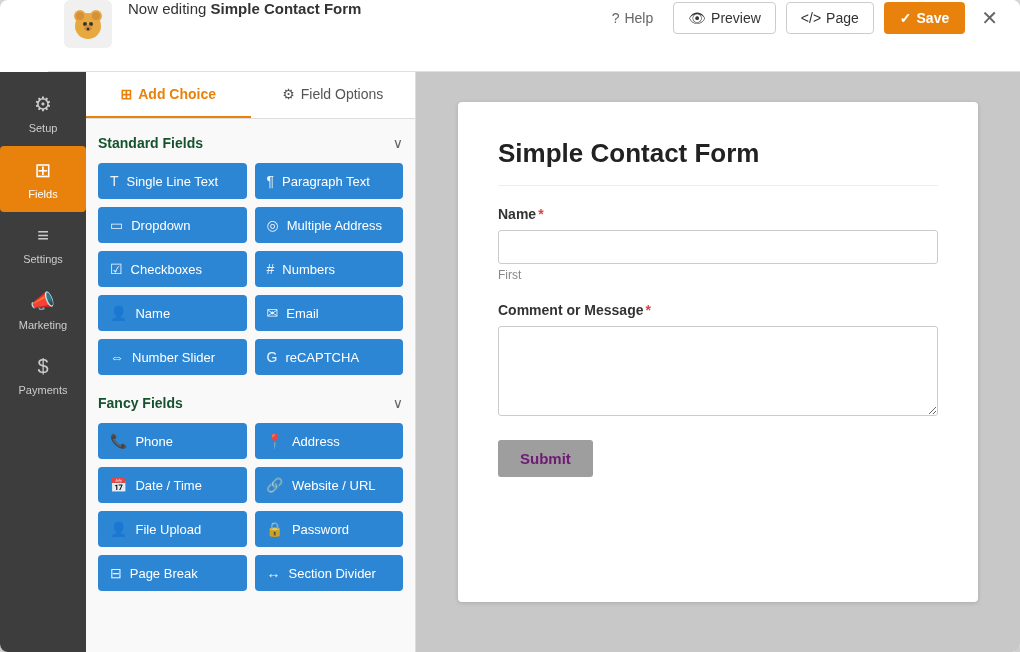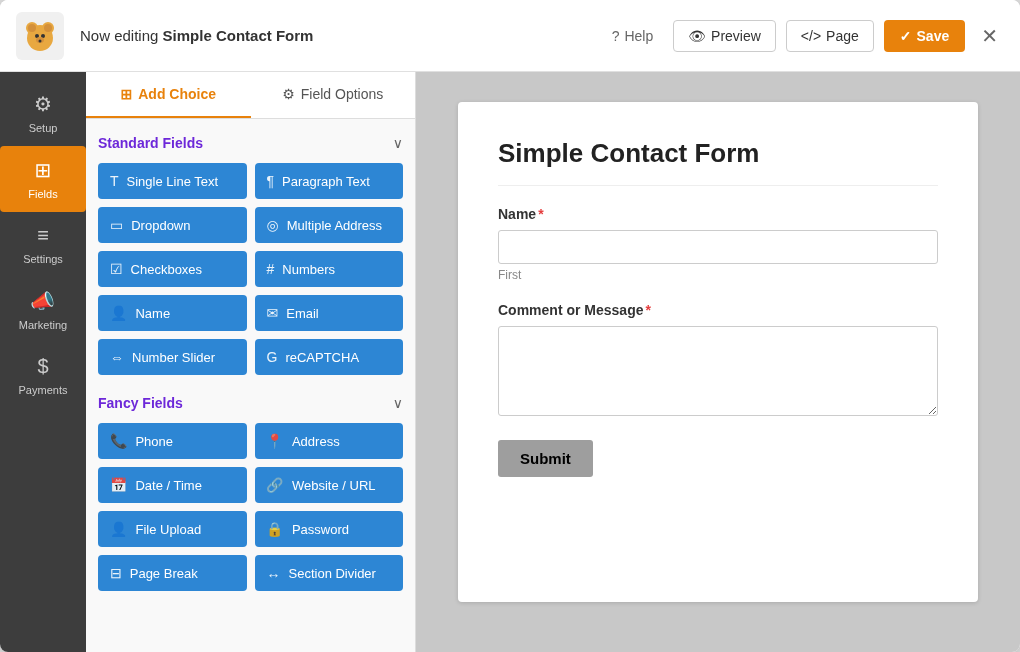"Now editing Simple Contact Form" .top-header { align-items: center -> flex-start; margin-left: none -> 48px }
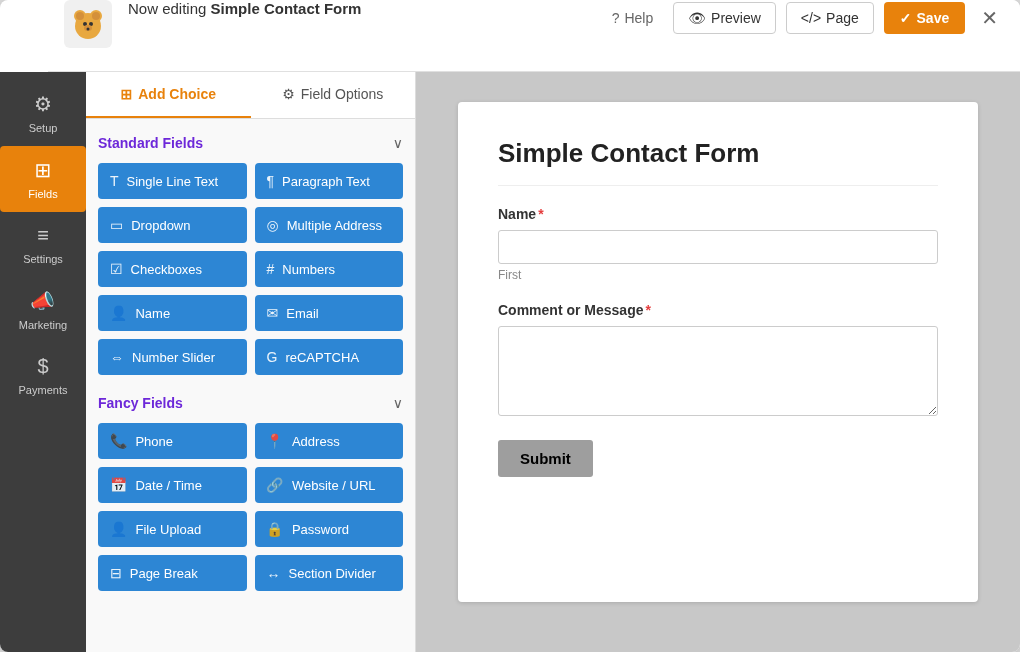"Standard Fields" .section-title { color: #6d28d9 -> #14532d }
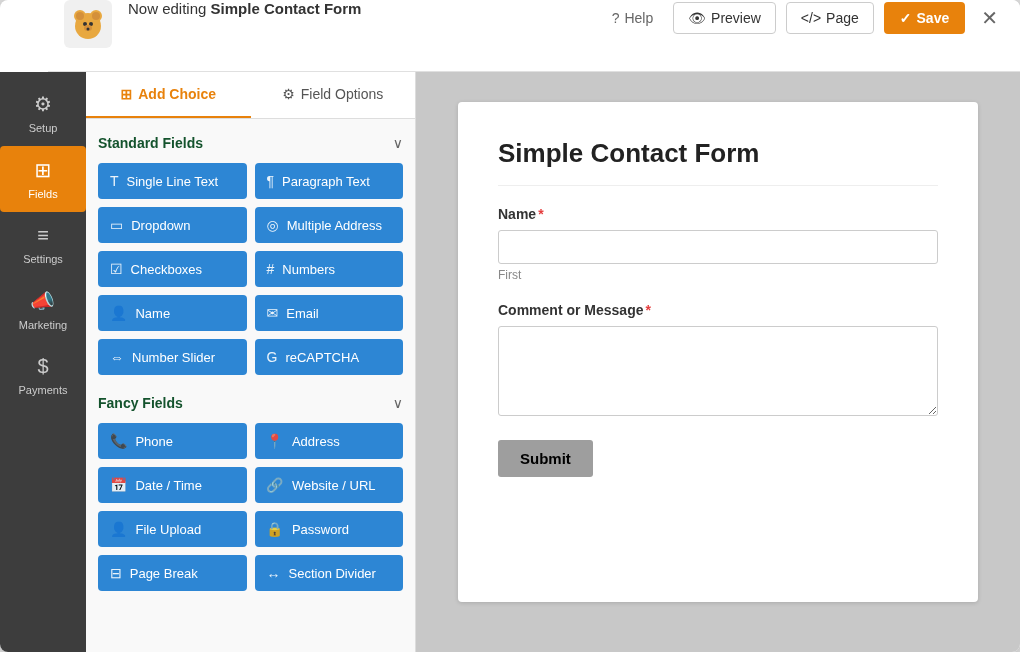"Submit" .submit-btn { color: #000000 -> #701a75 }
